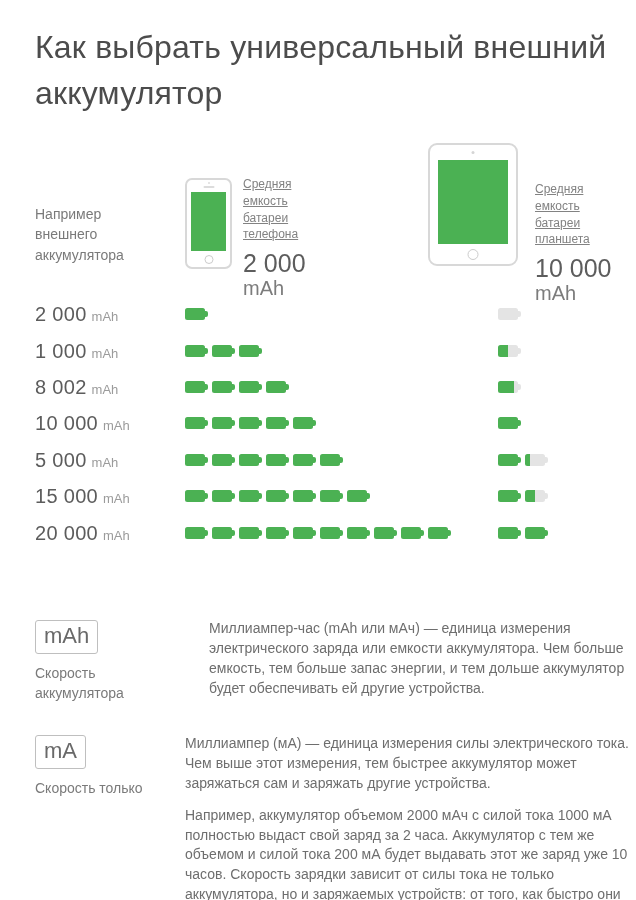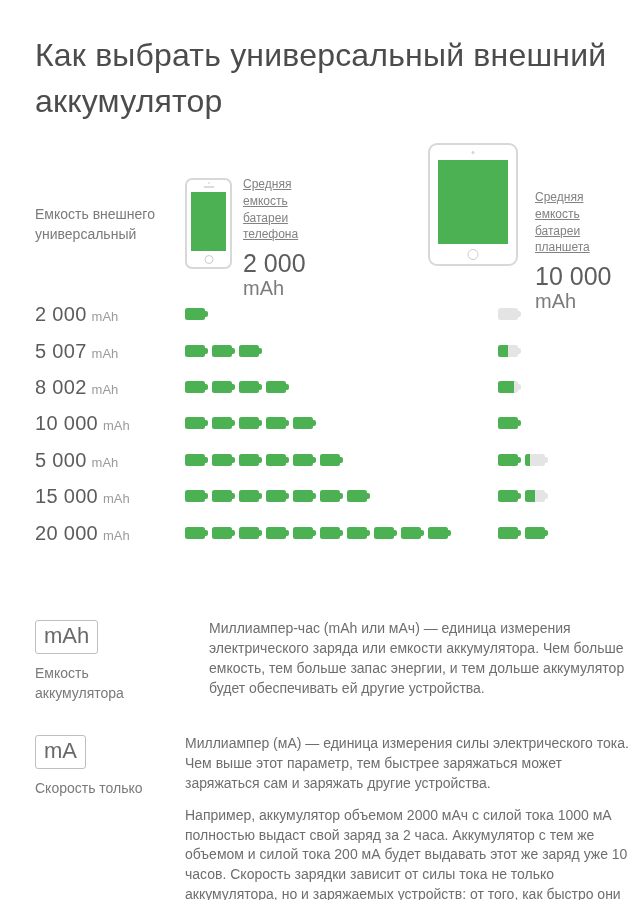"Как выбрать универсальный внешний" .title { top: 32px -> 24px }
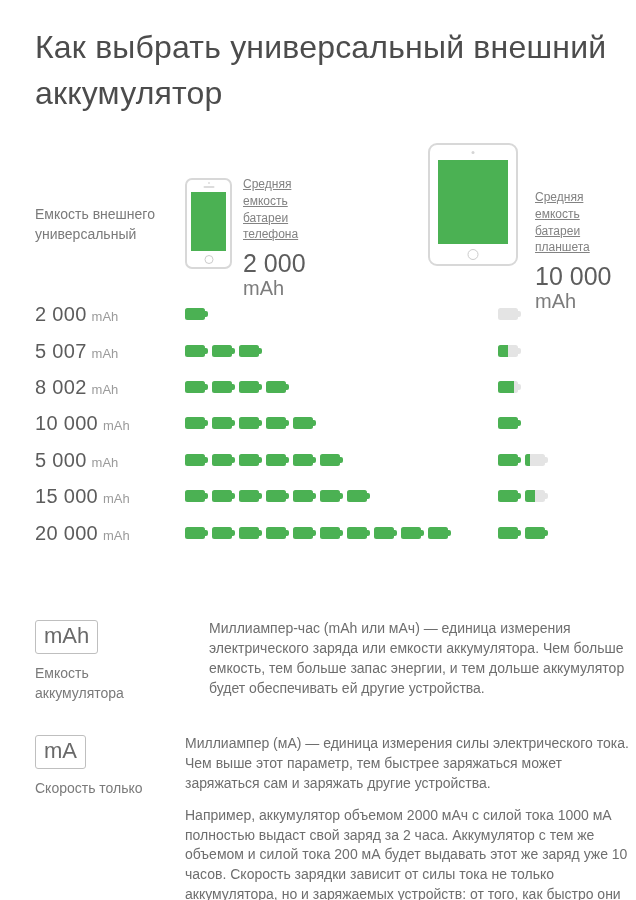"Средняя емкость батареи планшета" .tablet-info { top: 189px -> 181px }
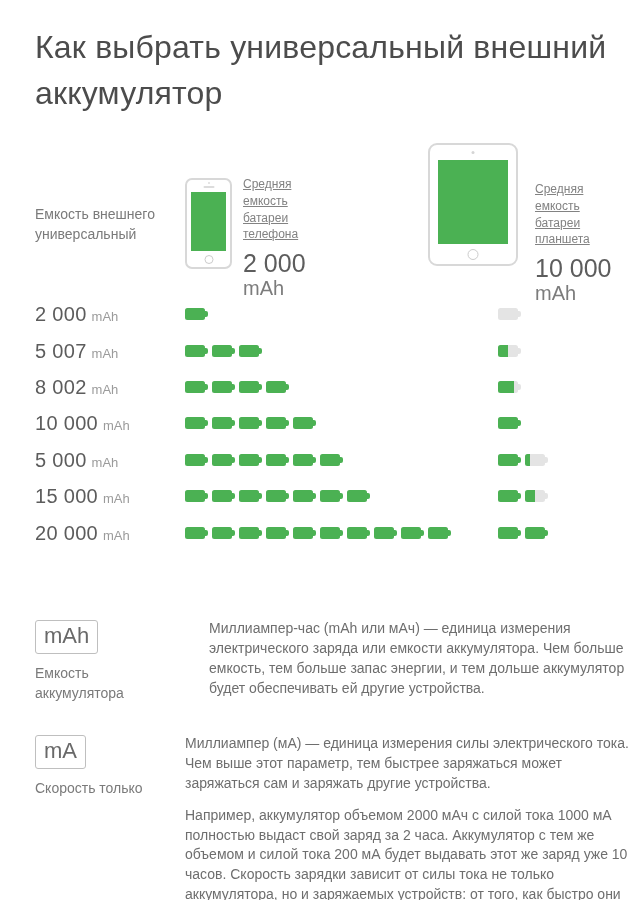"Емкость внешнего универсальный" div.axis-label { text: Емкость внешнего универсальный -> Например внешнего аккумулятора }
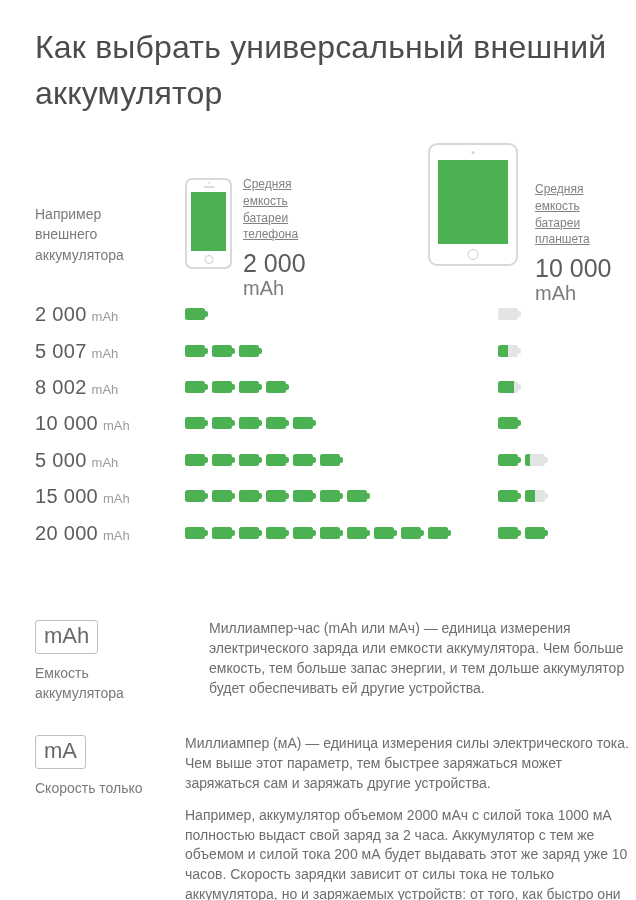"5 007" span.cap-value { text: 5 007 -> 1 000 }
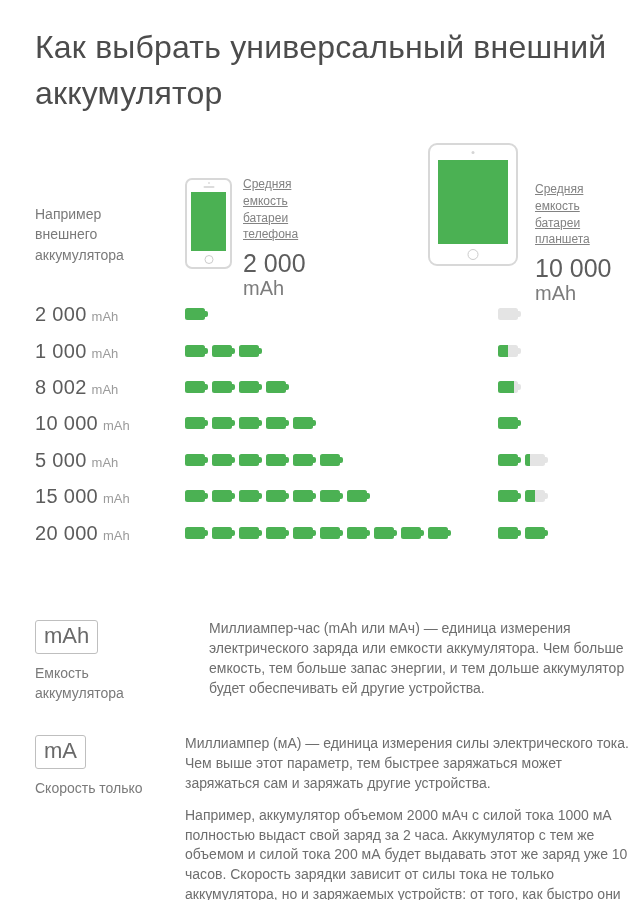"Емкость аккумулятора" div.badge-label { text: Емкость -> Скорость }
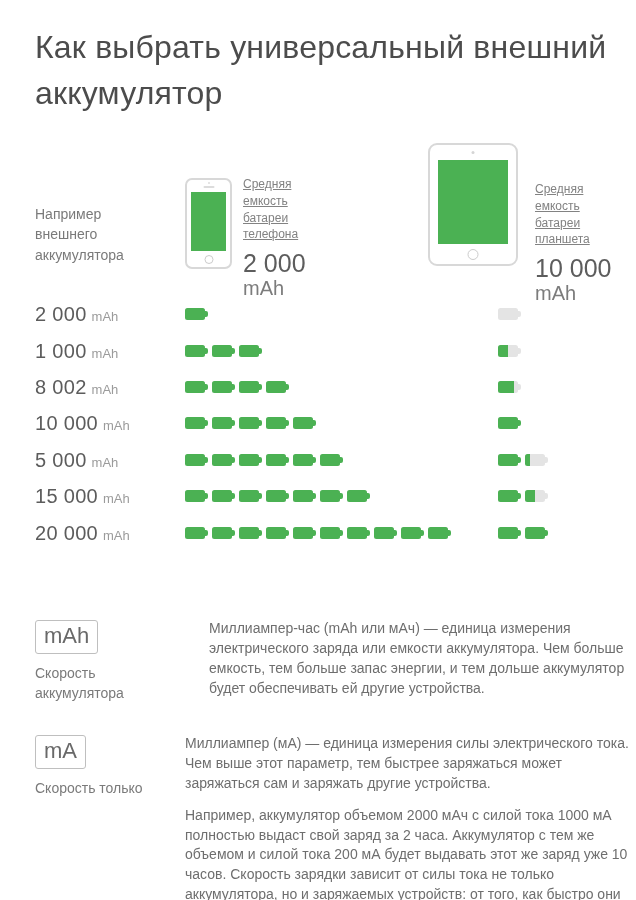"Миллиампер (мА) — единица измерения" p { text: параметр, тем быстрее заряжаться -> измерения, тем быстрее аккумулятор }
